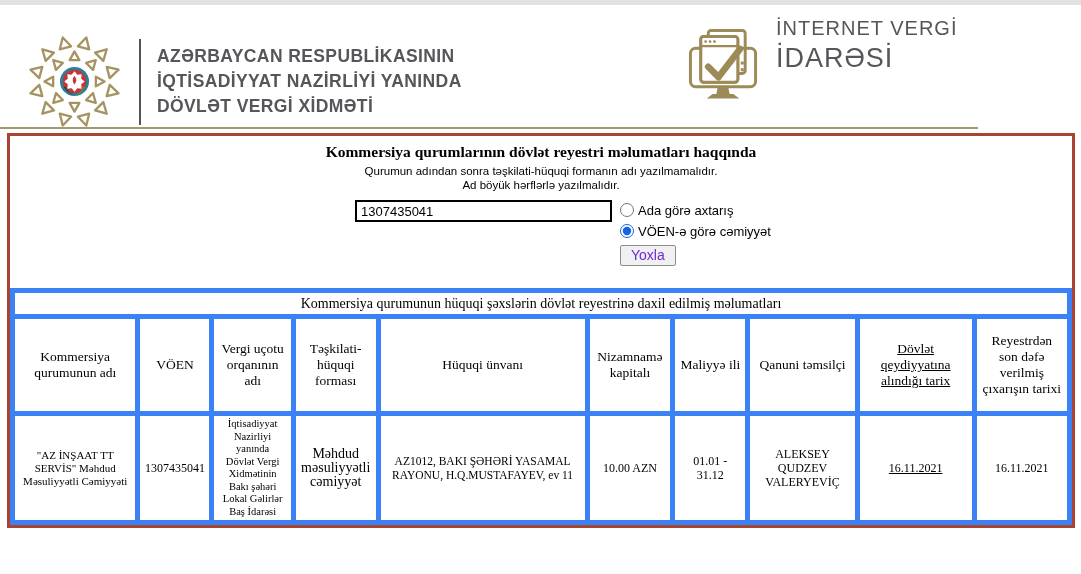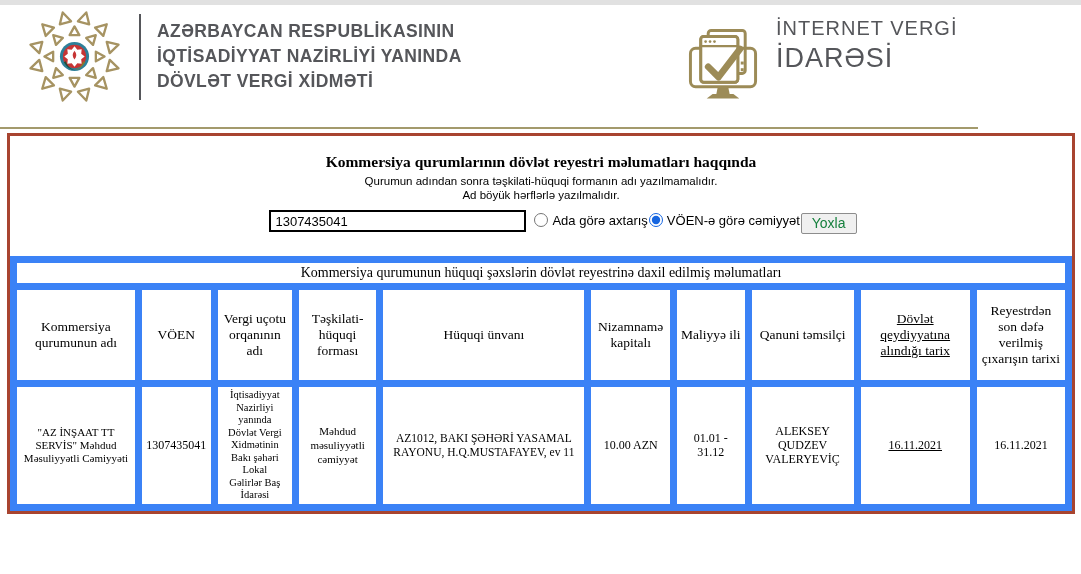"AZƏRBAYCAN RESPUBLİKASININ" .logo-left { top: 3px -> 28px }
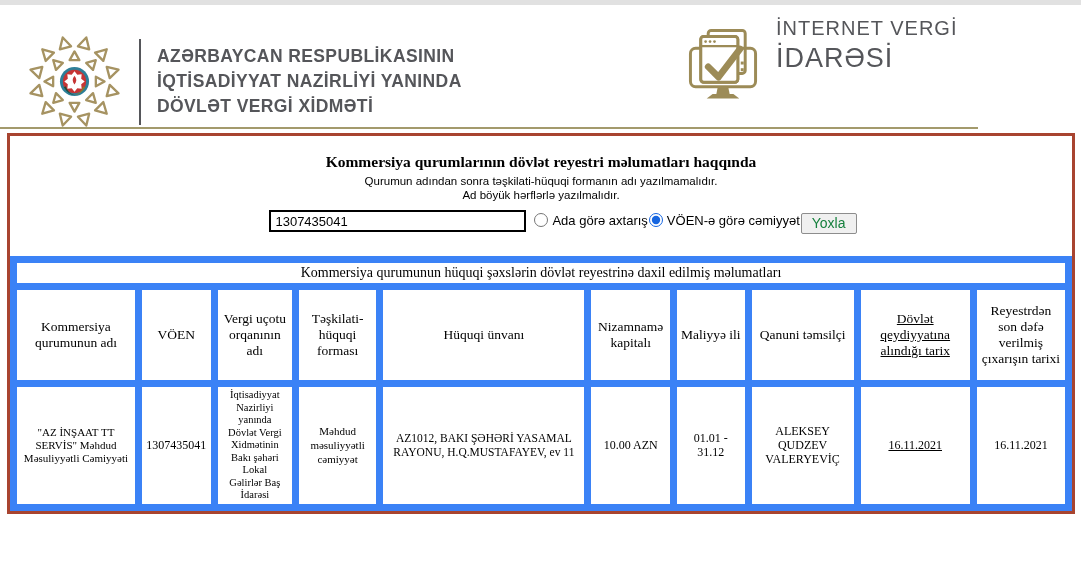"Kommersiya qurumlarının dövlət reyestri" .page-title { margin-top: 17px -> 7px }
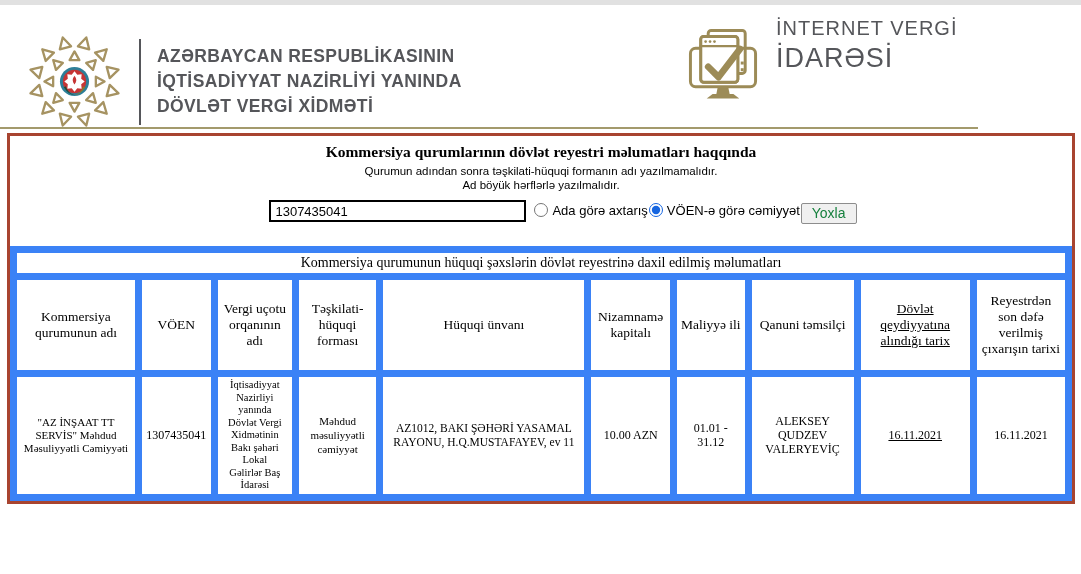"Ada görə axtarış" .search-controls { flex-direction: row -> column }
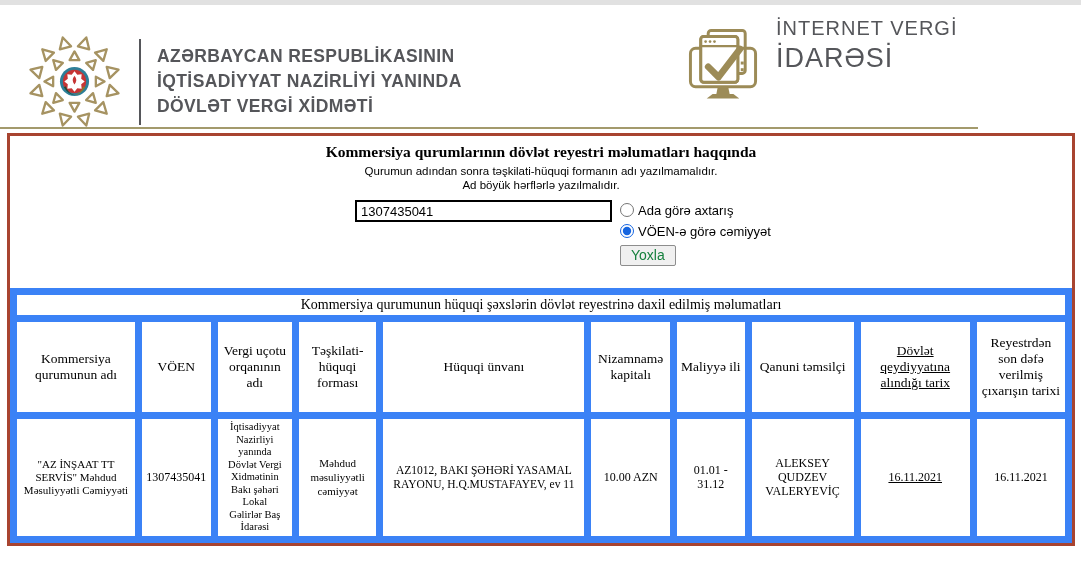"Yoxla" .check-button { color: #15803d -> #6d28d9 }
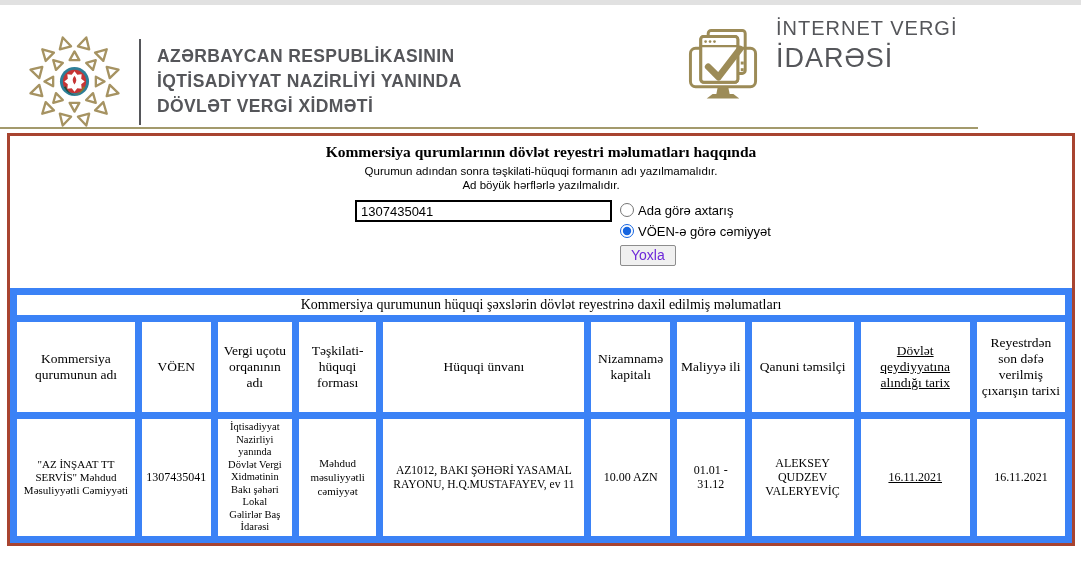"Kommersiya qurumunun hüquqi şəxslərin" table.registry td, table.registry th { border: 7px solid #3b82f6 -> 5px solid #3b82f6 }
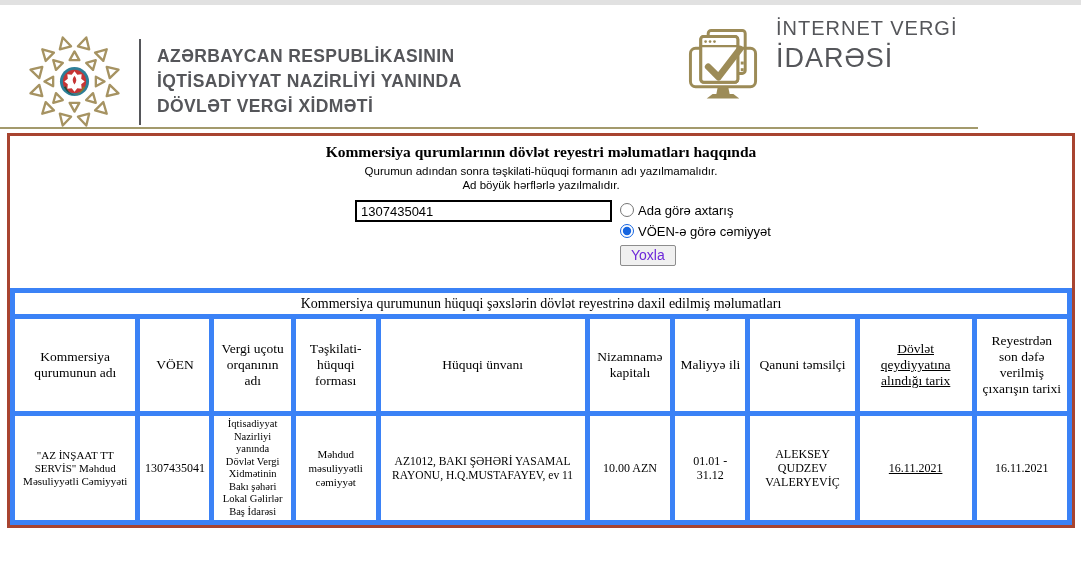"Məhdud məsuliyyətli cəmiyyət" .data-row td.c3 { font-size: 11px -> 14px }
